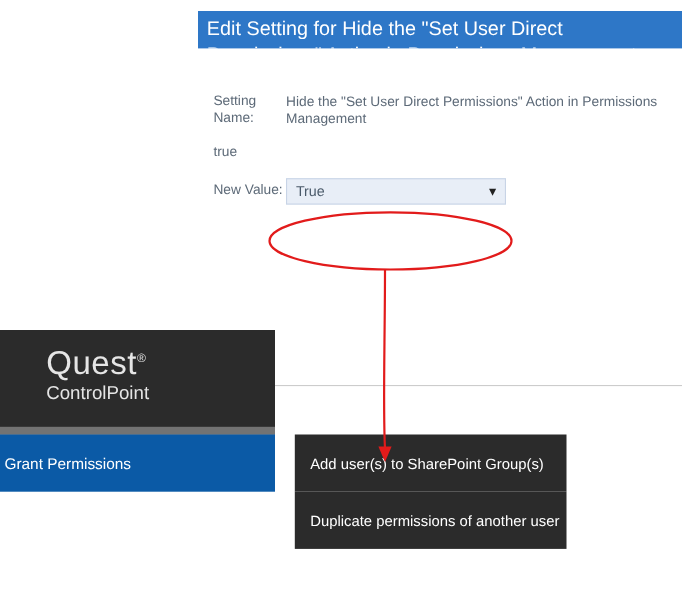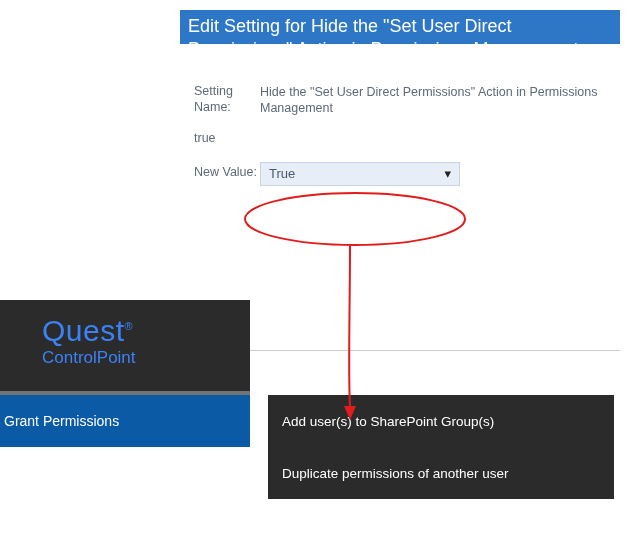"Quest®" .brand-panel { border-bottom: 4px solid #737373 -> 7px solid #737373; color: #3b82f6 -> #e5e5e5 }
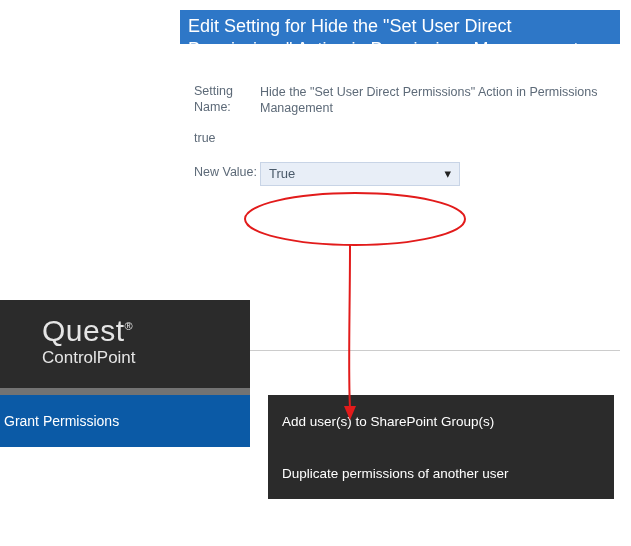"Add user(s) to SharePoint Group(s)" .menu-right { width: 346px -> 247px }
